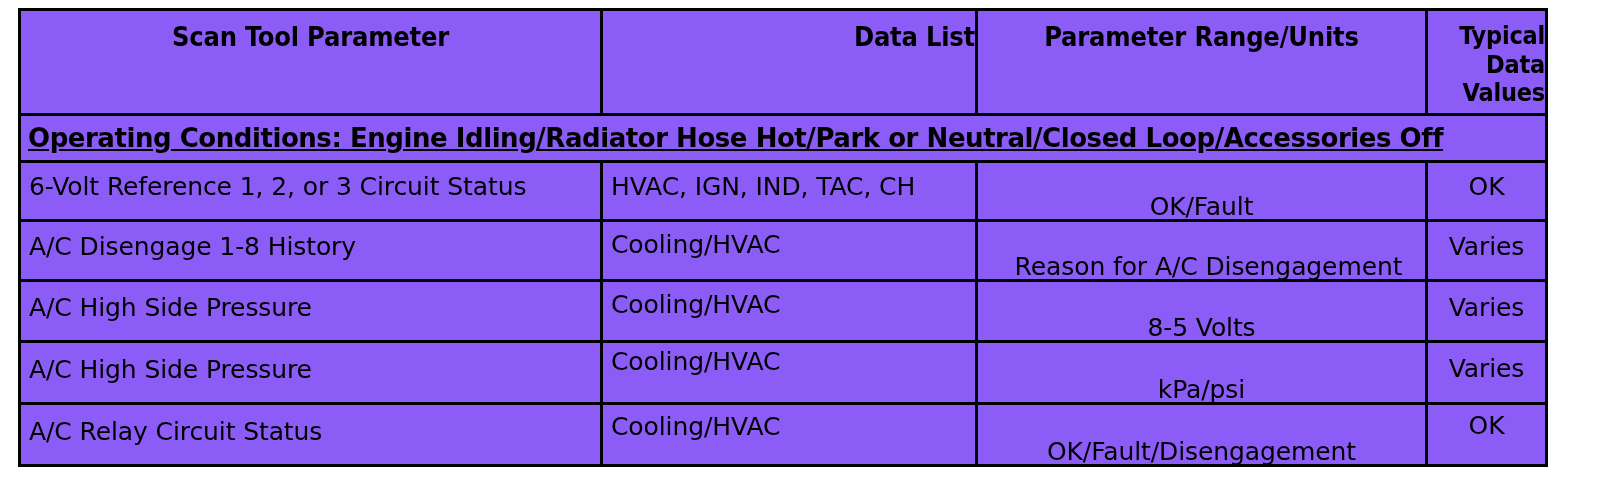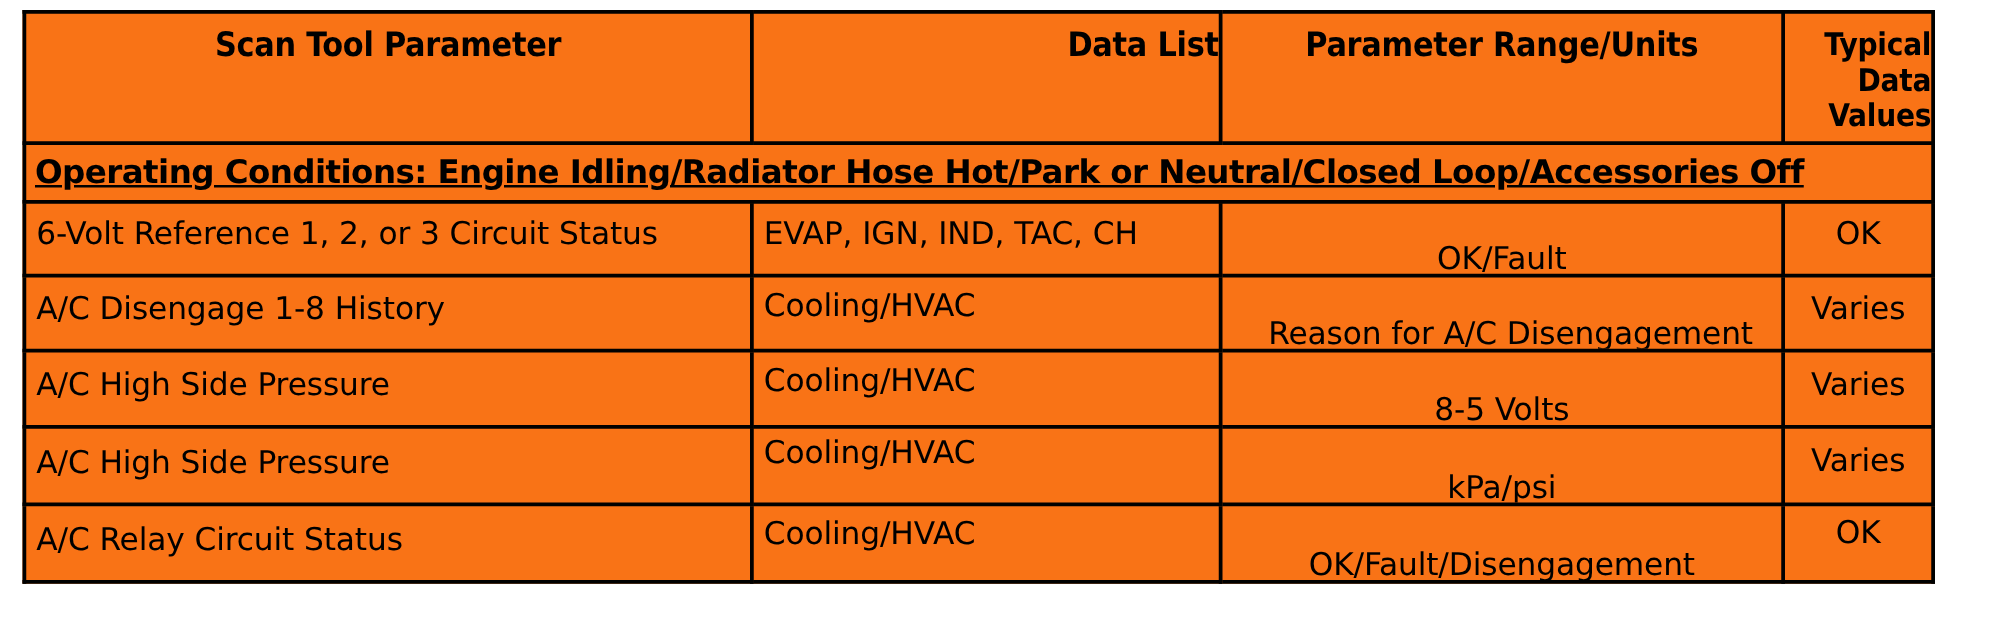"Scan Tool Parameter" #param-table { background: #f97316 -> #8b5cf6 }
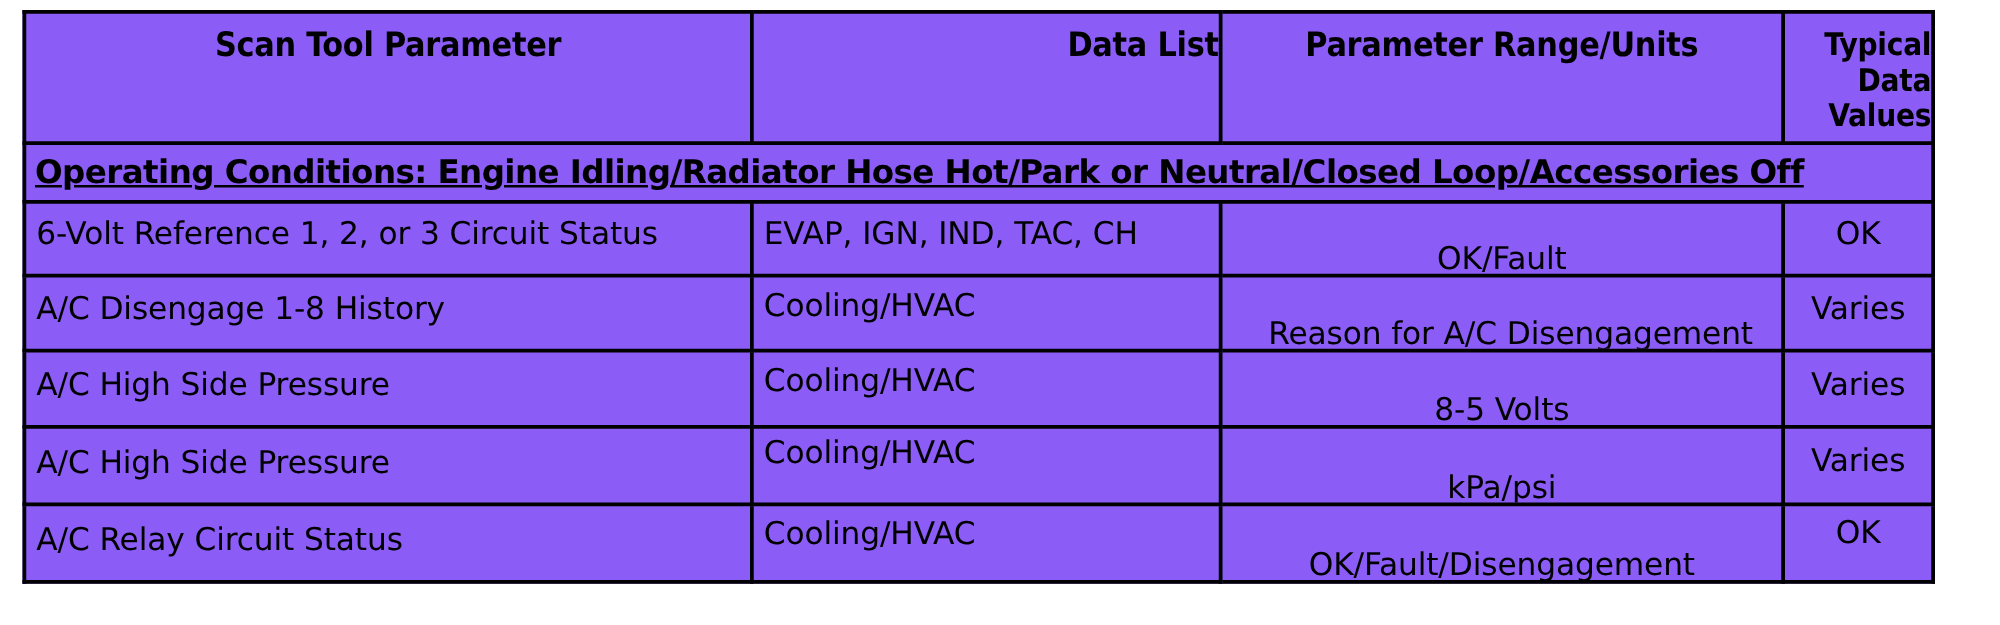"EVAP, IGN, IND, TAC, CH" div.cell { text: EVAP -> HVAC }
